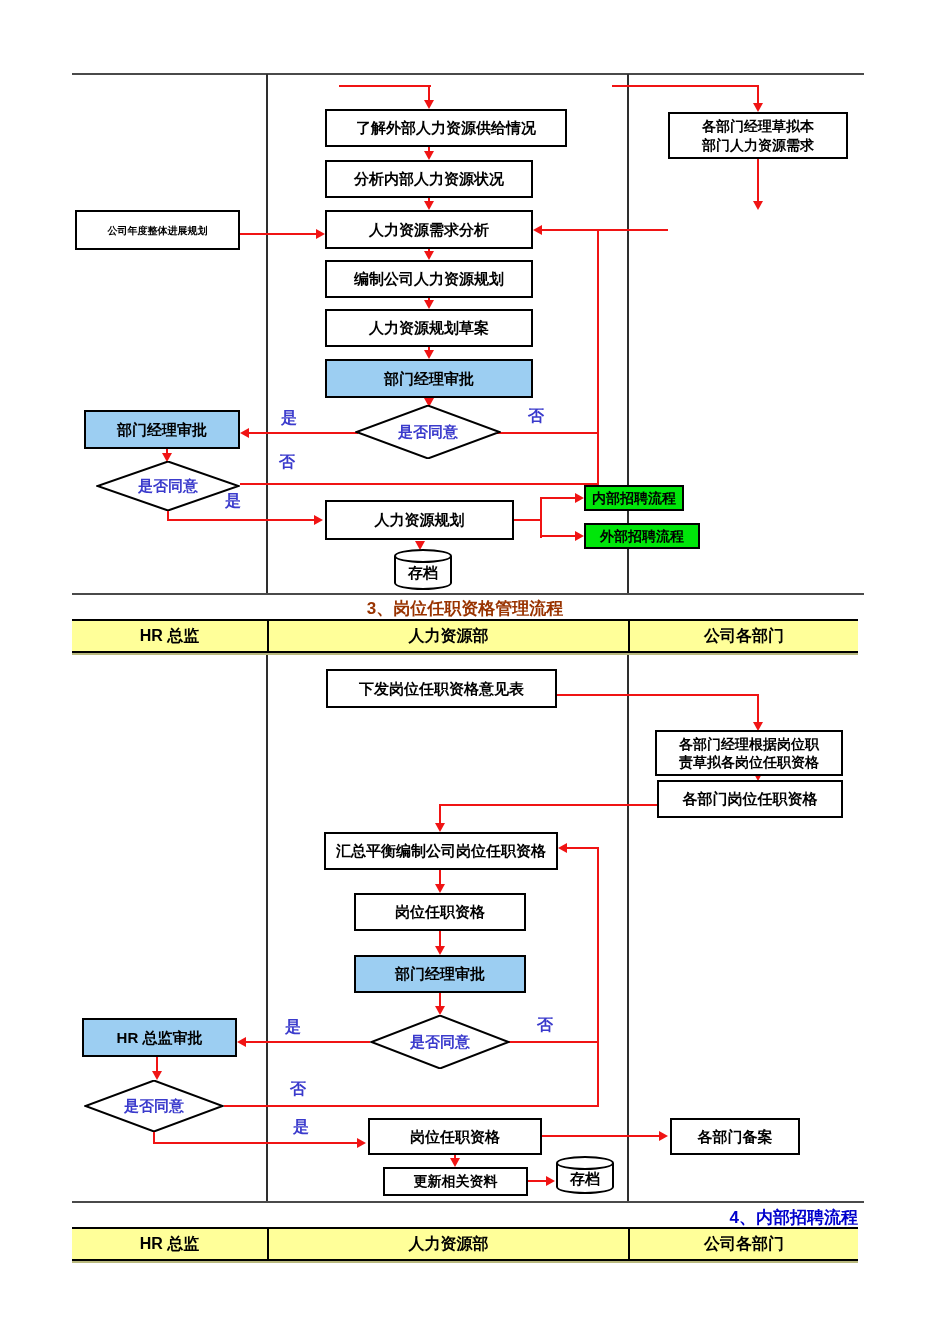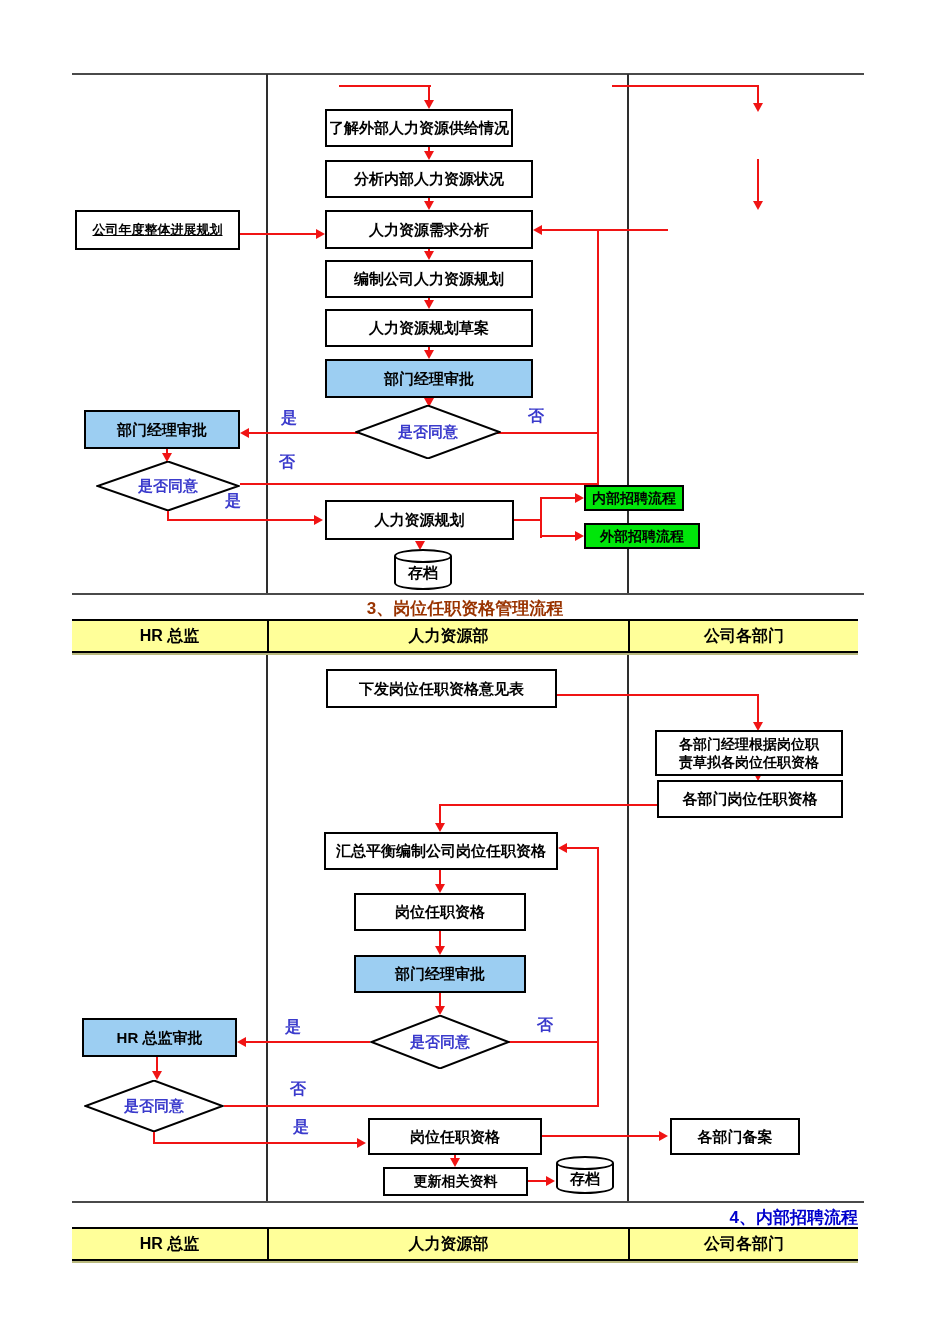"了解外部人力资源供给情况" div.box { width: 188px -> 242px }
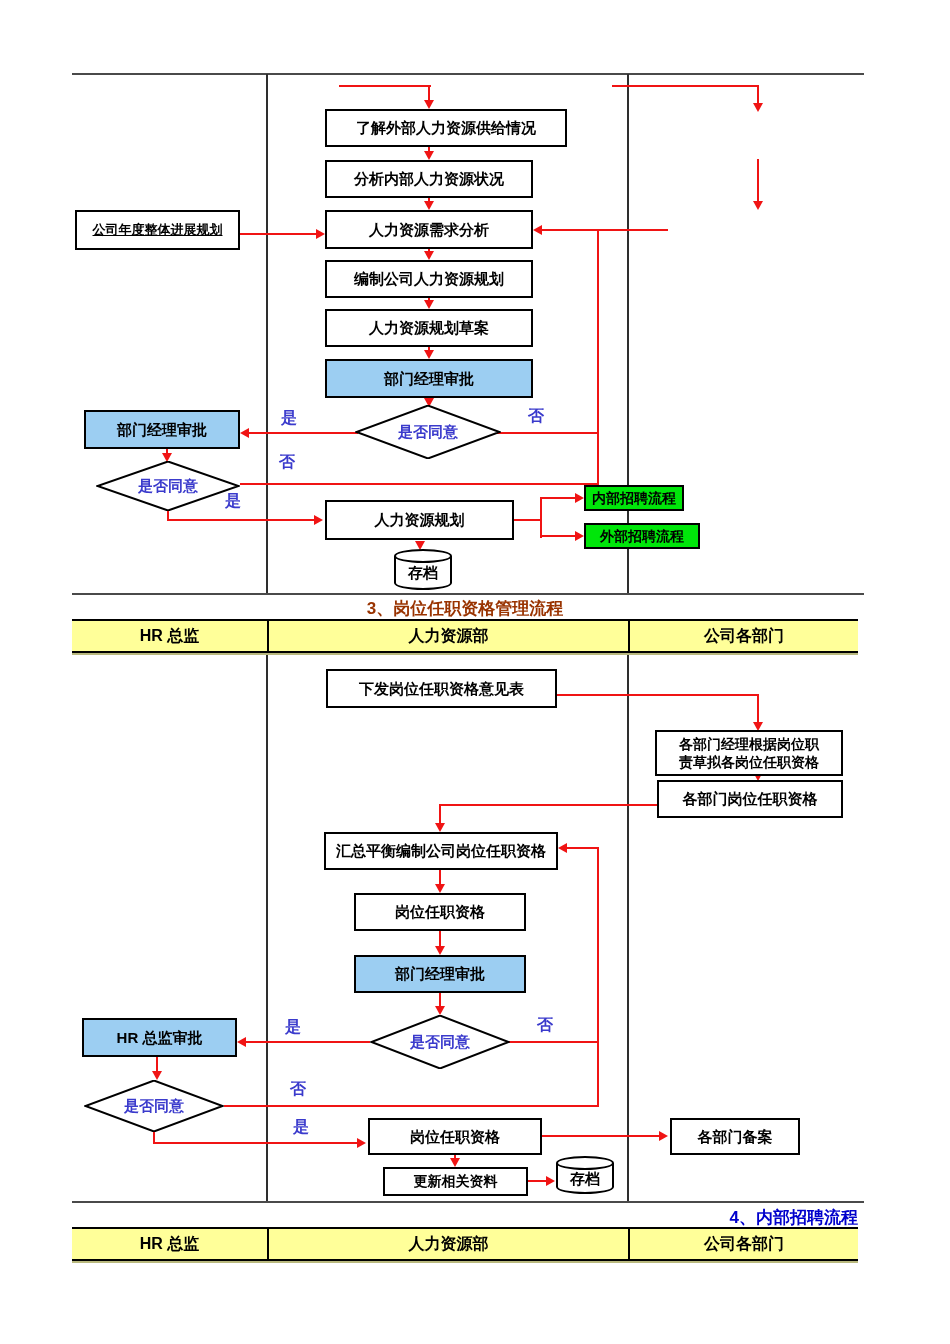"各部门经理草拟本" div.box { html: none -> <div>各部门经理草拟本 部门人力资源需求</div> }
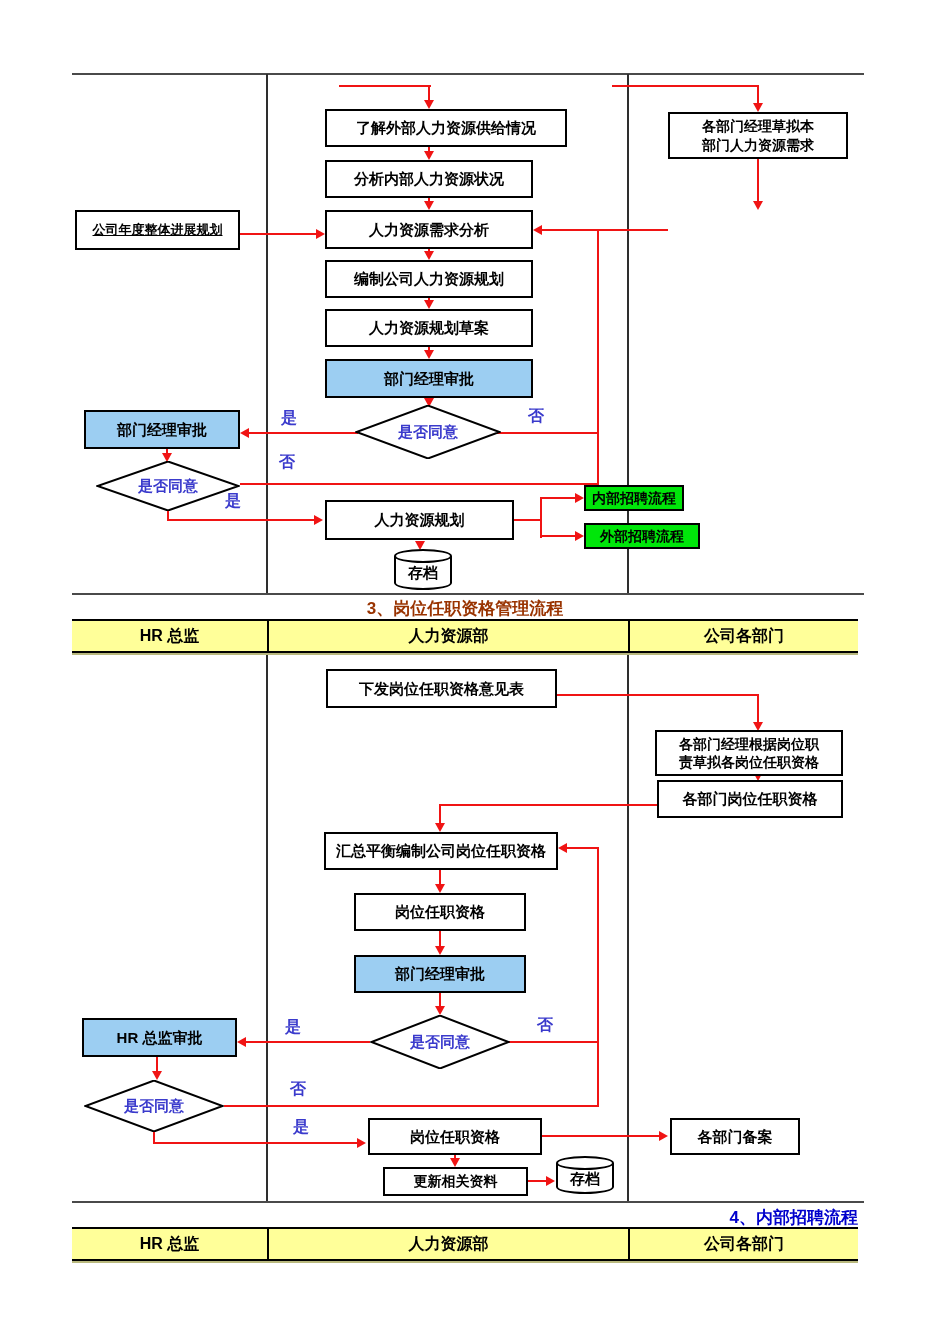"公司年度整体进展规划" div.box { font-size: 13px -> 10px; text-decoration: underline -> none }
